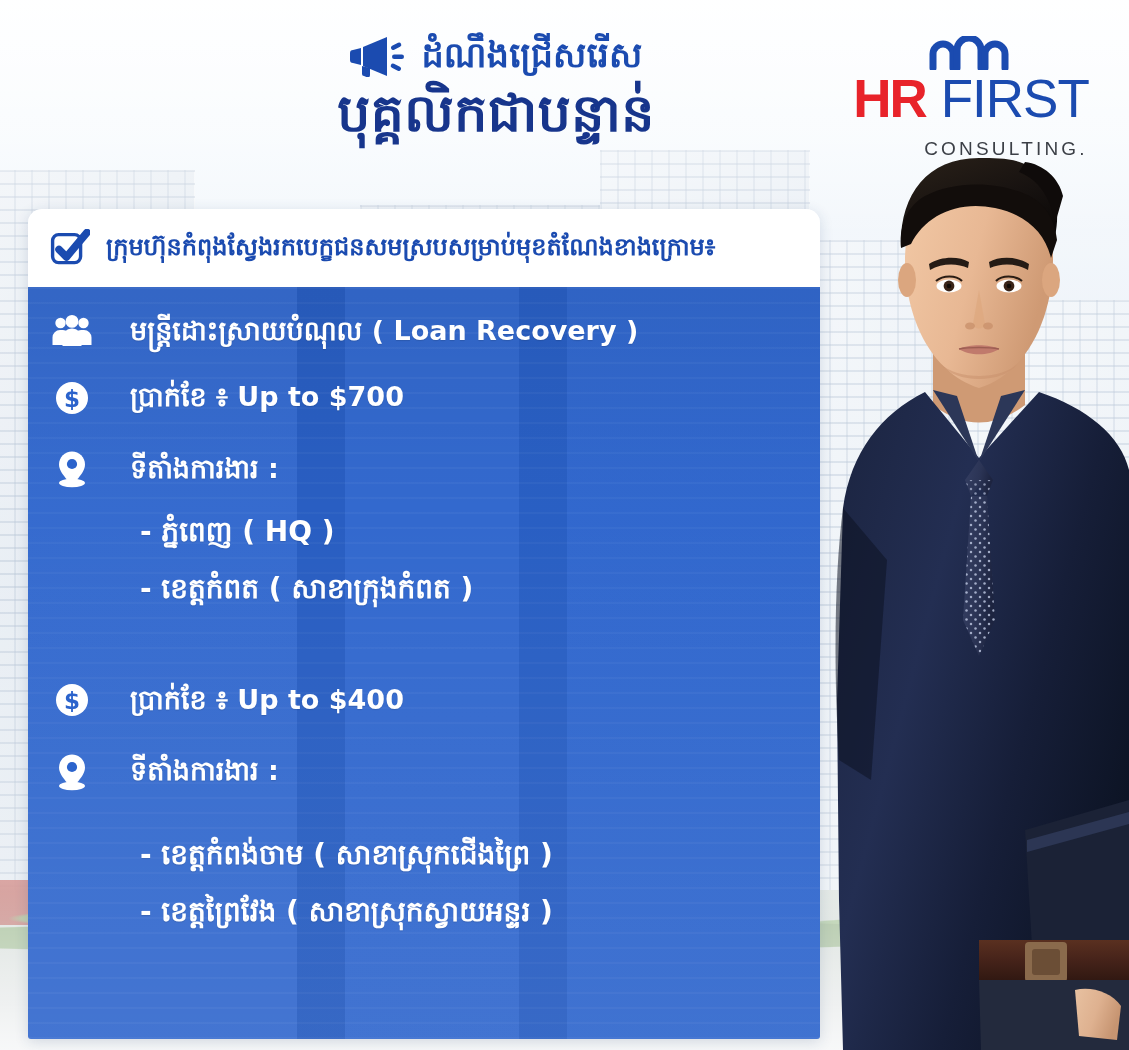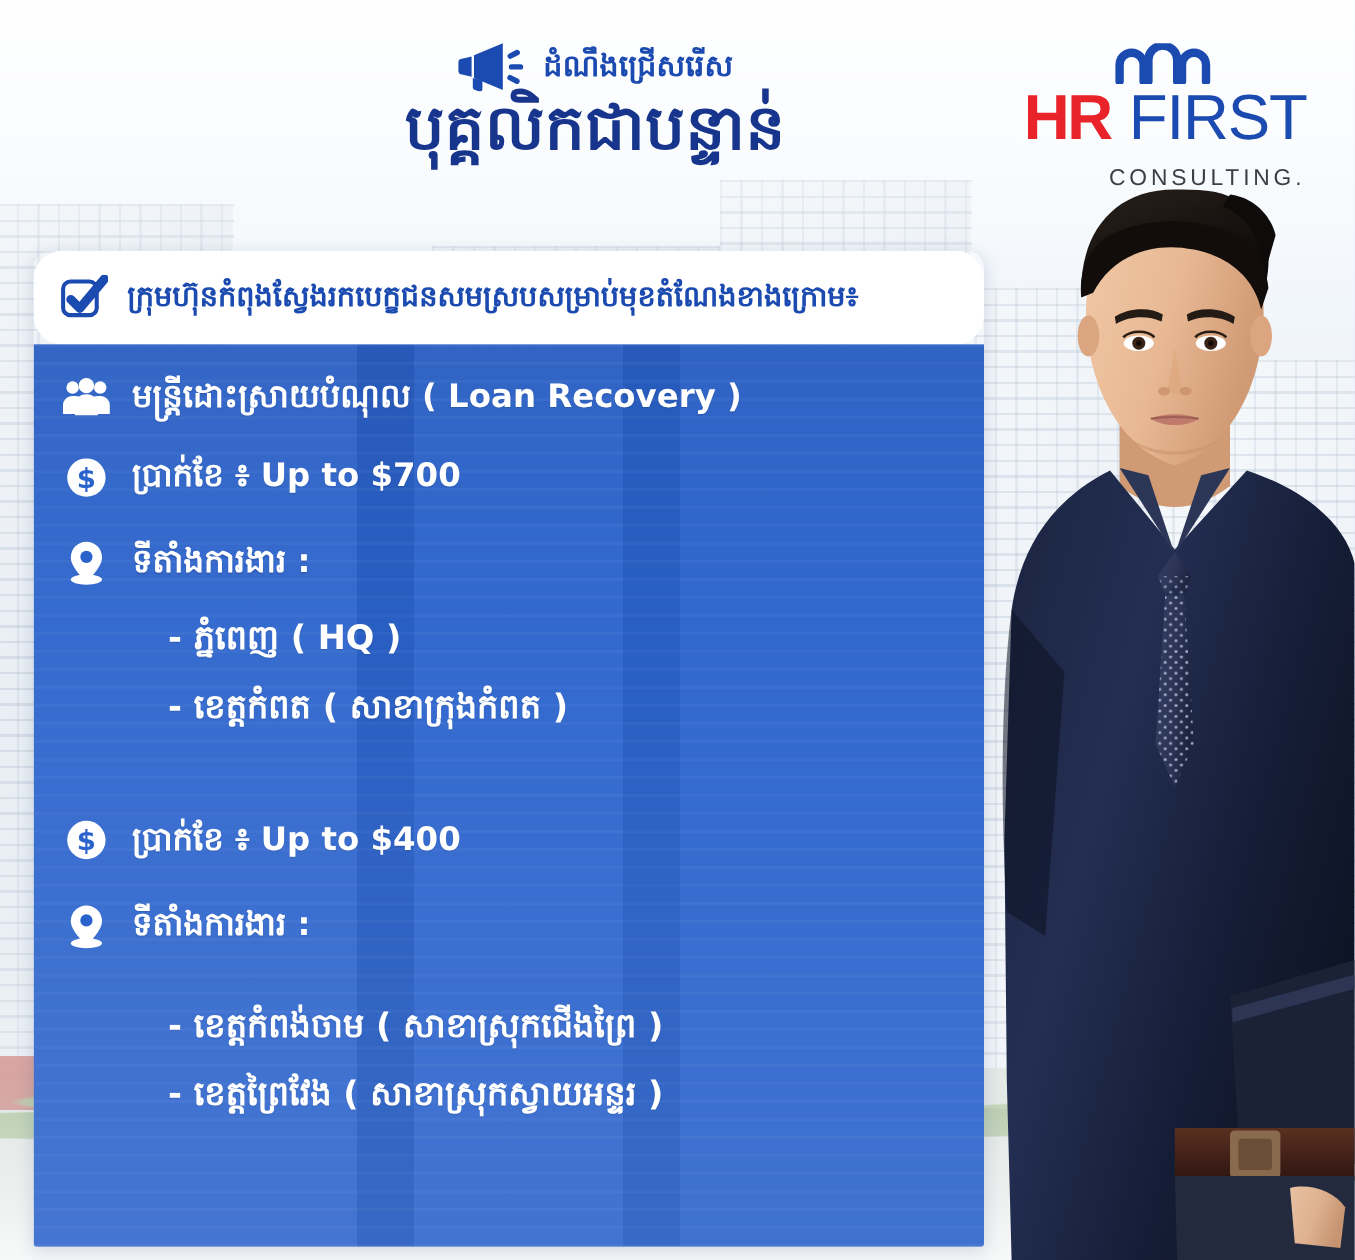"ដំណឹងជ្រើសរើស" .title-sub { font-size: 25px -> 35px }
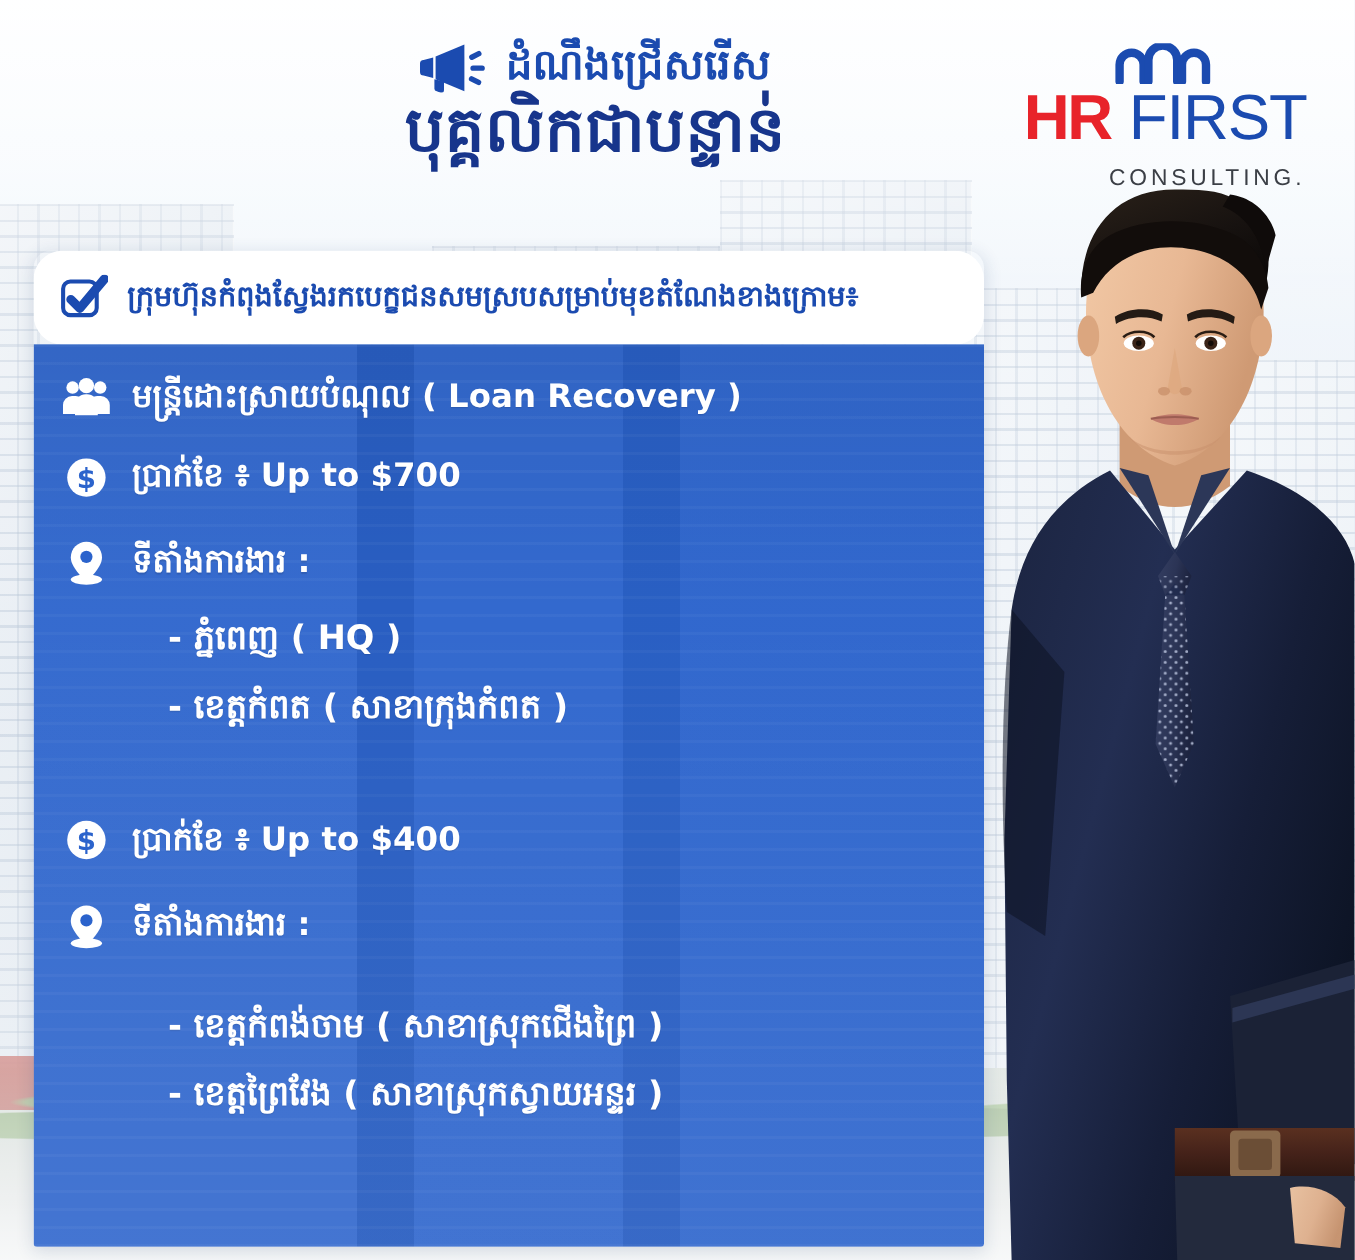"បុគ្គលិកជាបន្ទាន់" .title-main { font-family: Liberation Mono, monospace -> none }
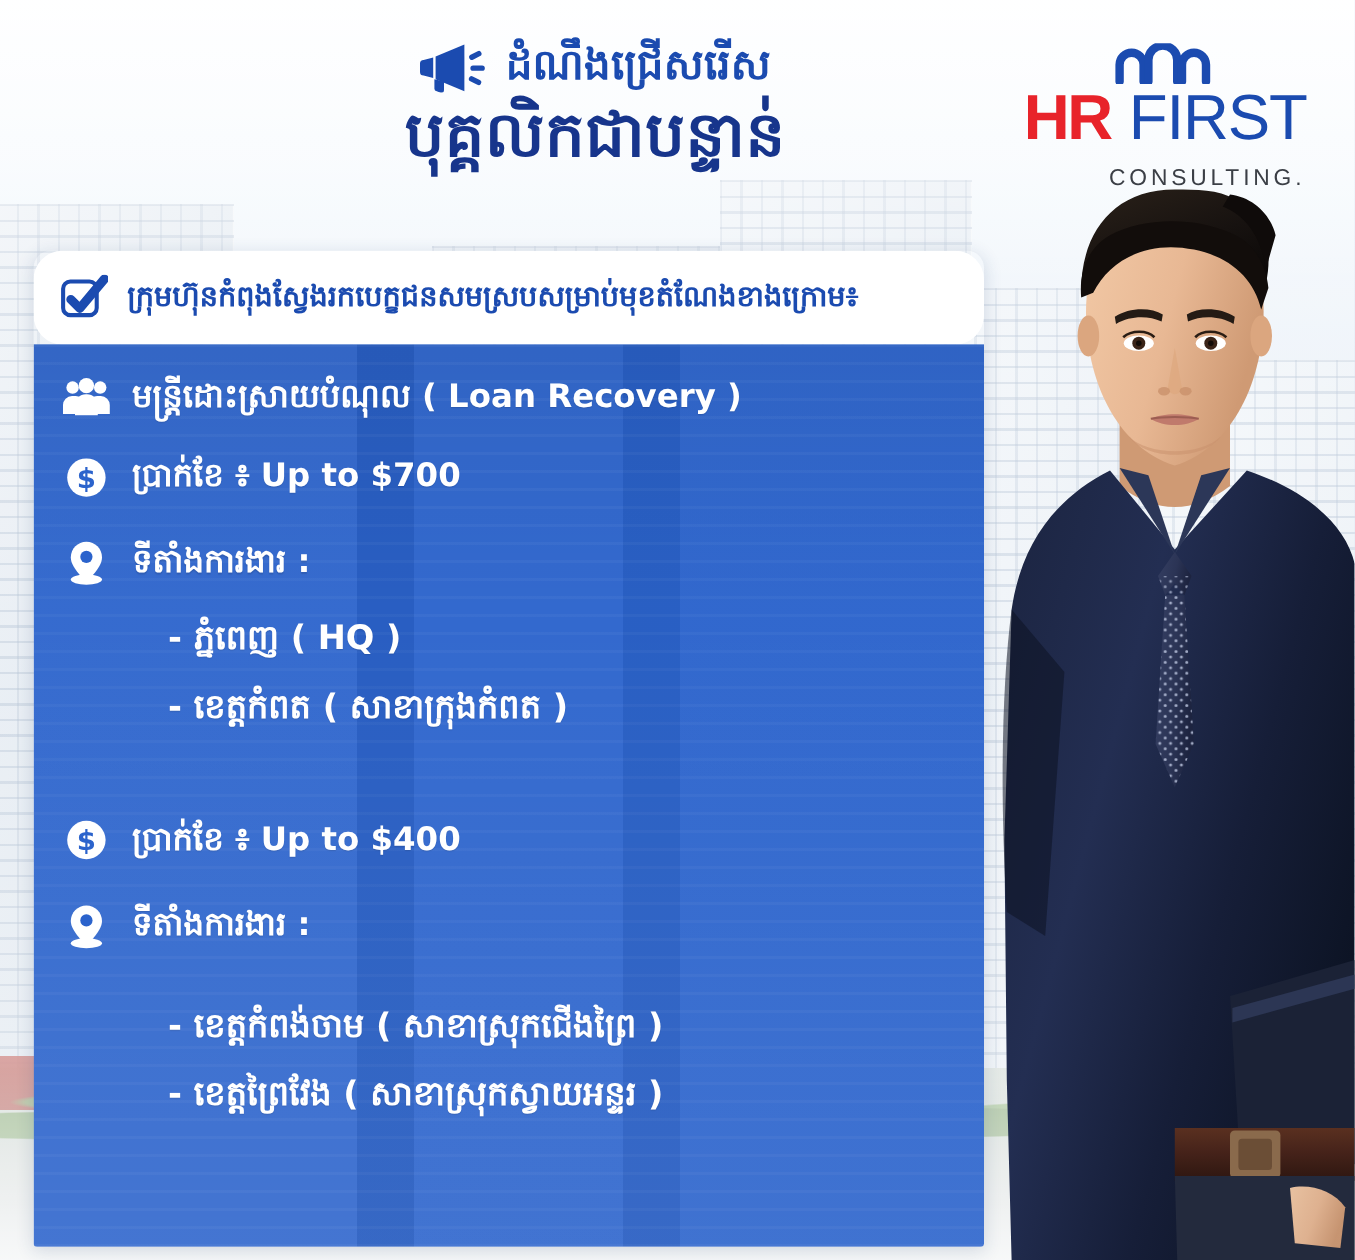"ក្រុមហ៊ុនកំពុងស្វែងរកបេក្ខជនសមស្របសម្រាប" .card-head { border-radius: 24px -> none }
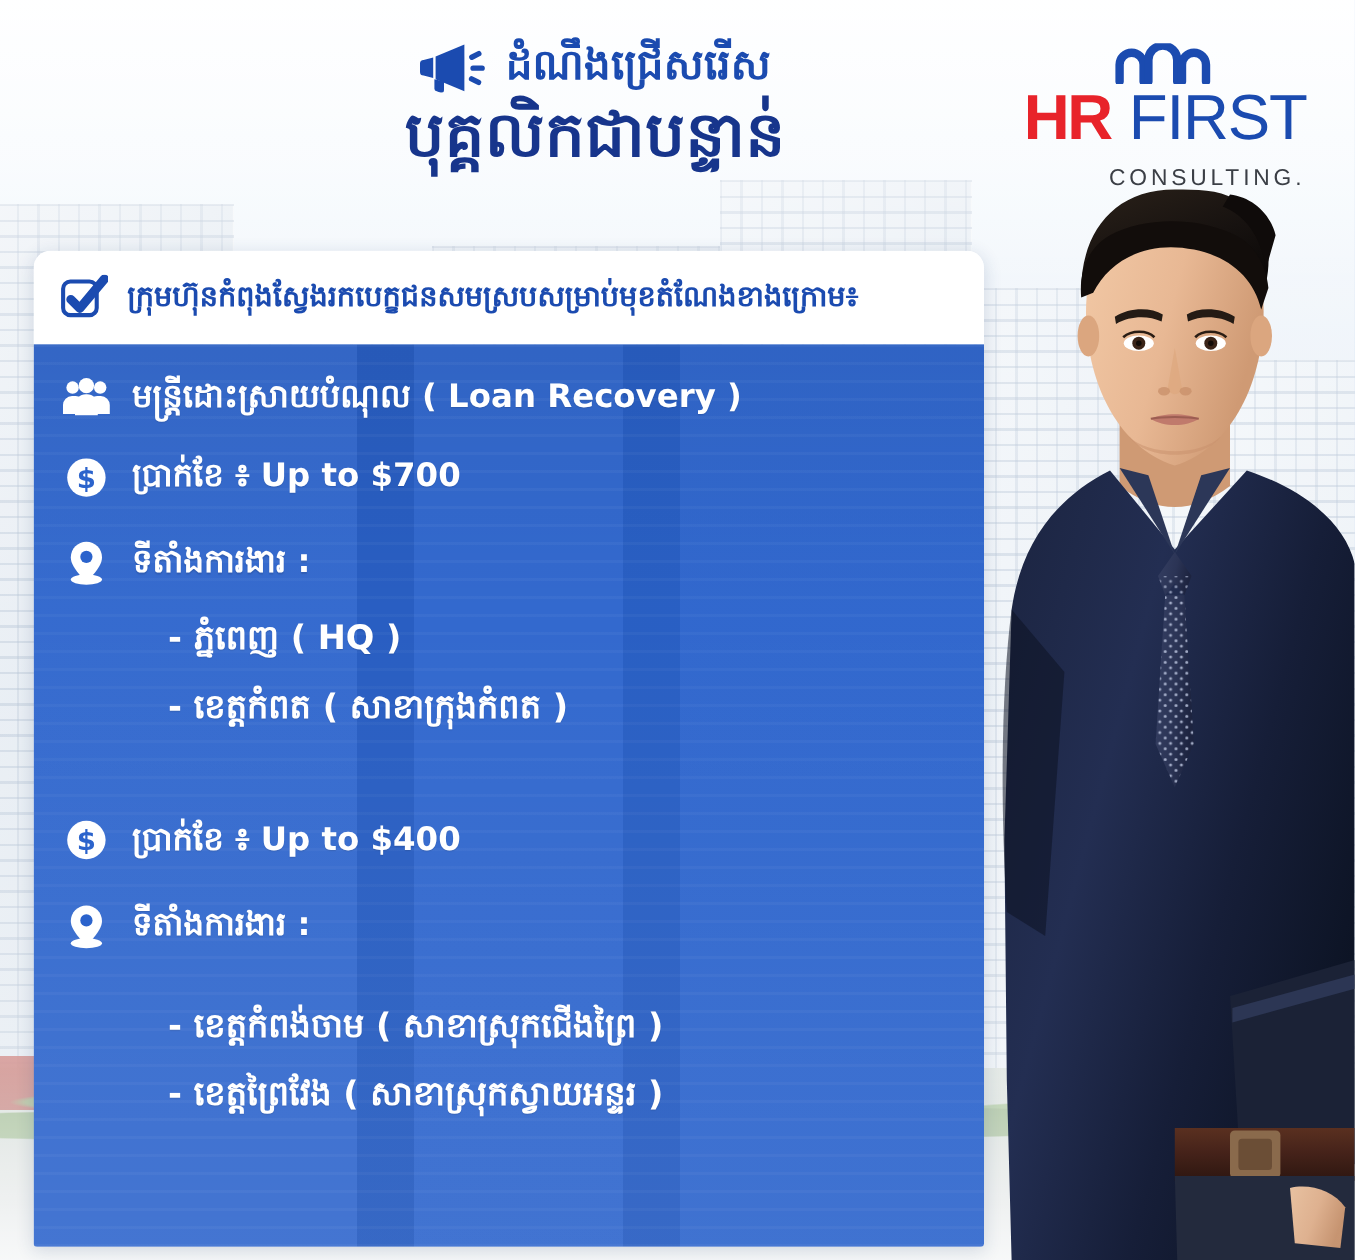"មន្ត្រីដោះស្រាយបំណុល ( Loan Recovery )" .row { gap: 16px -> 36px }
